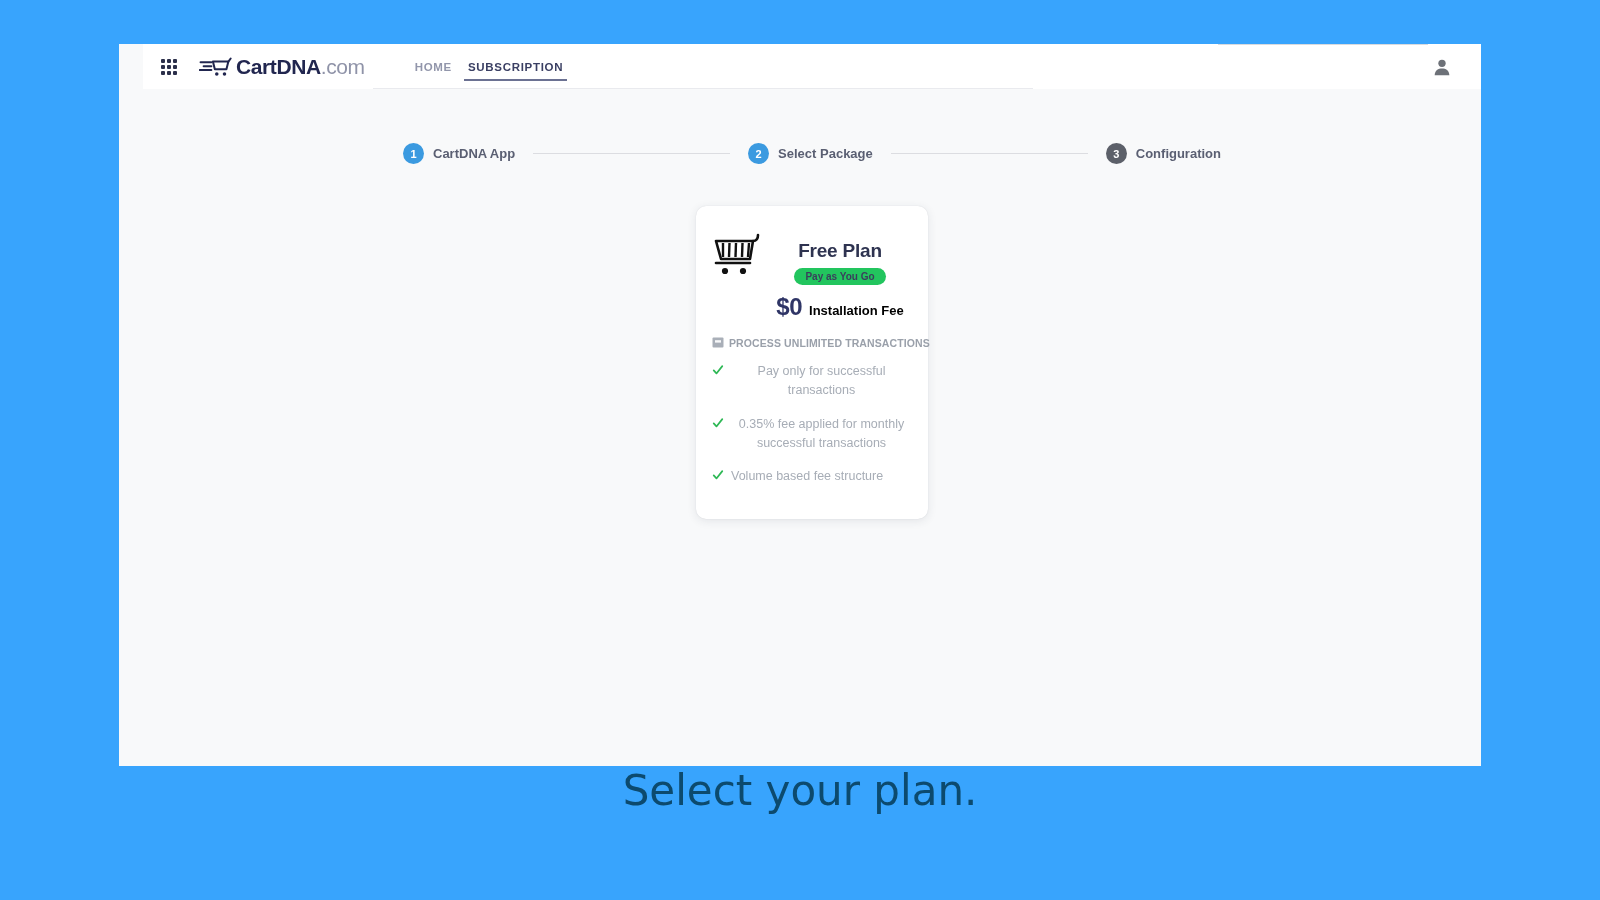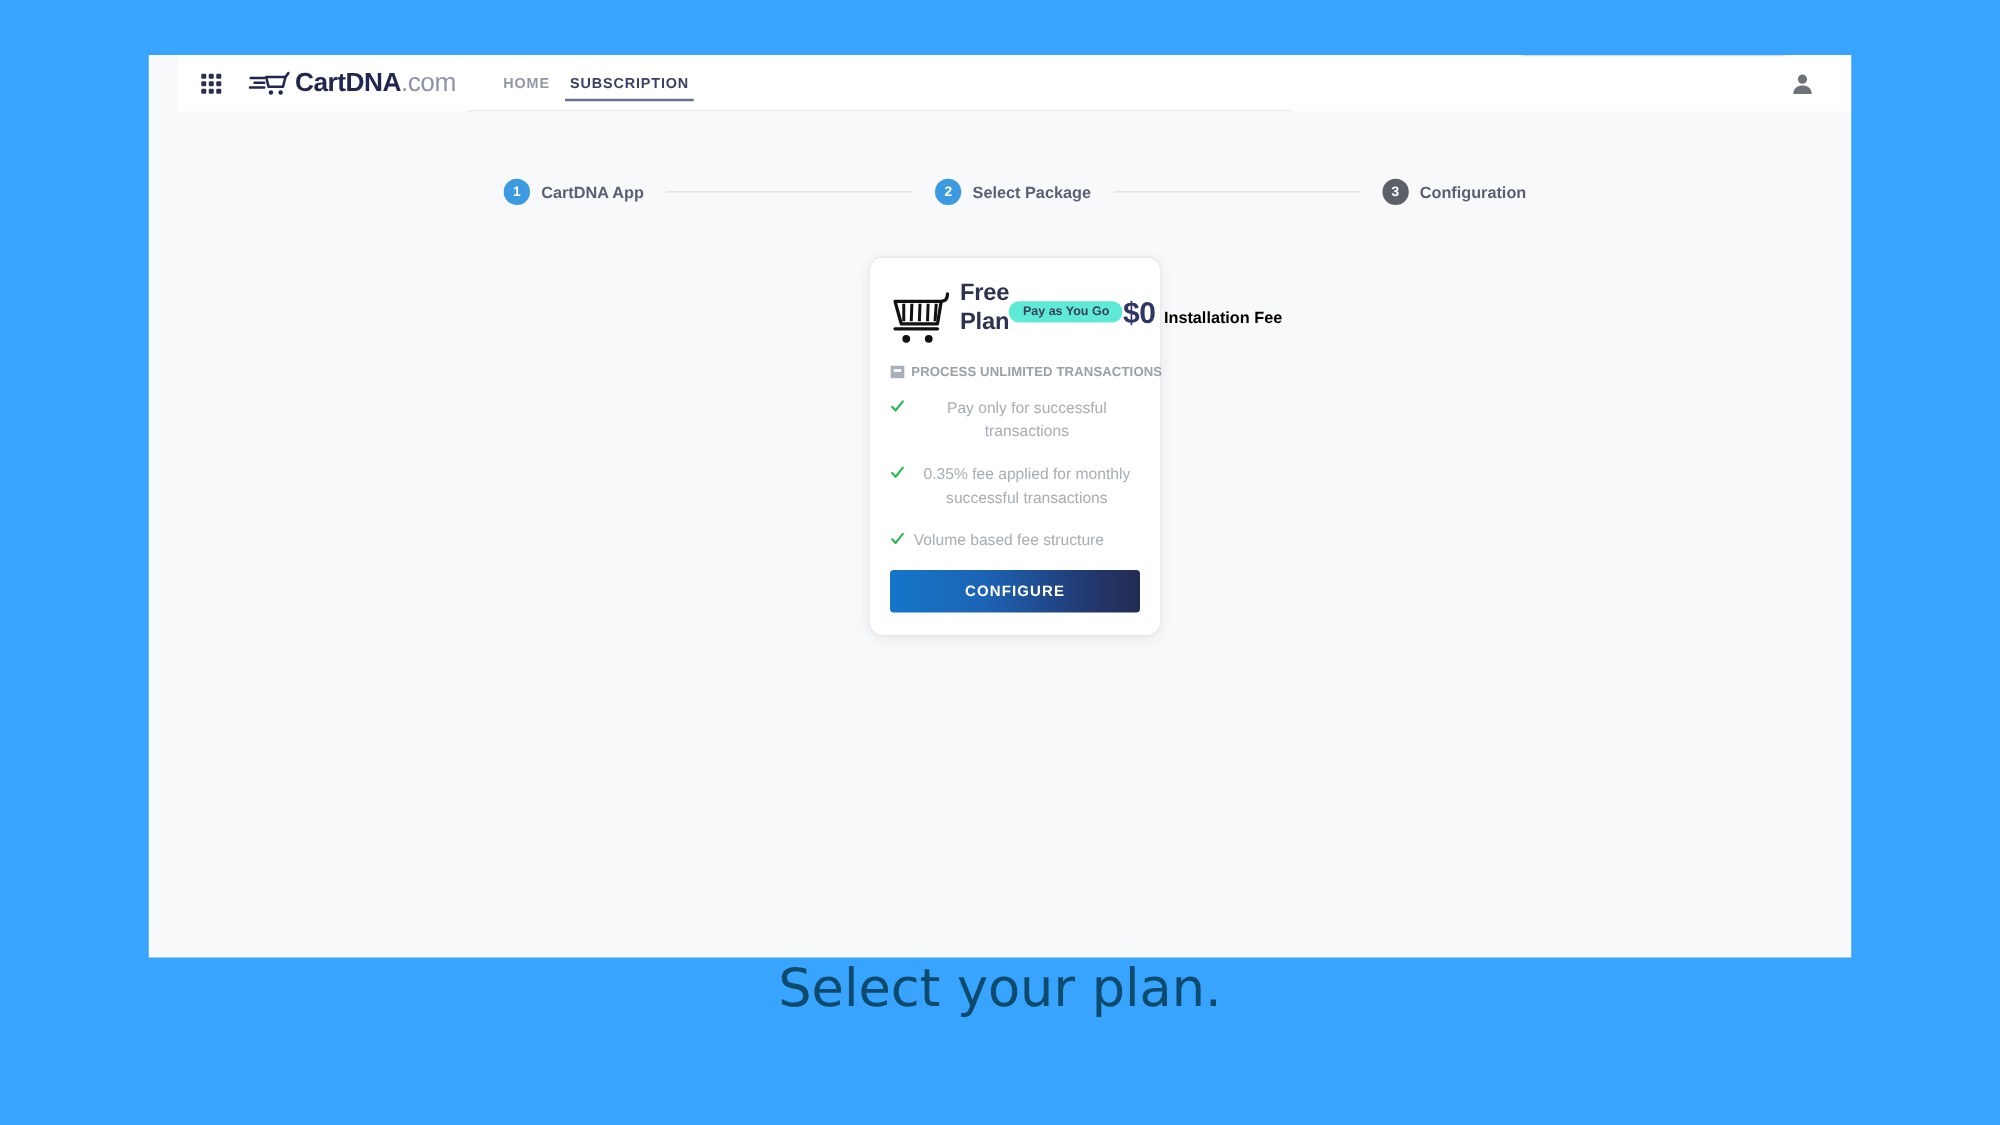"HOME" .nav-links { margin-left: 30px -> 42px }
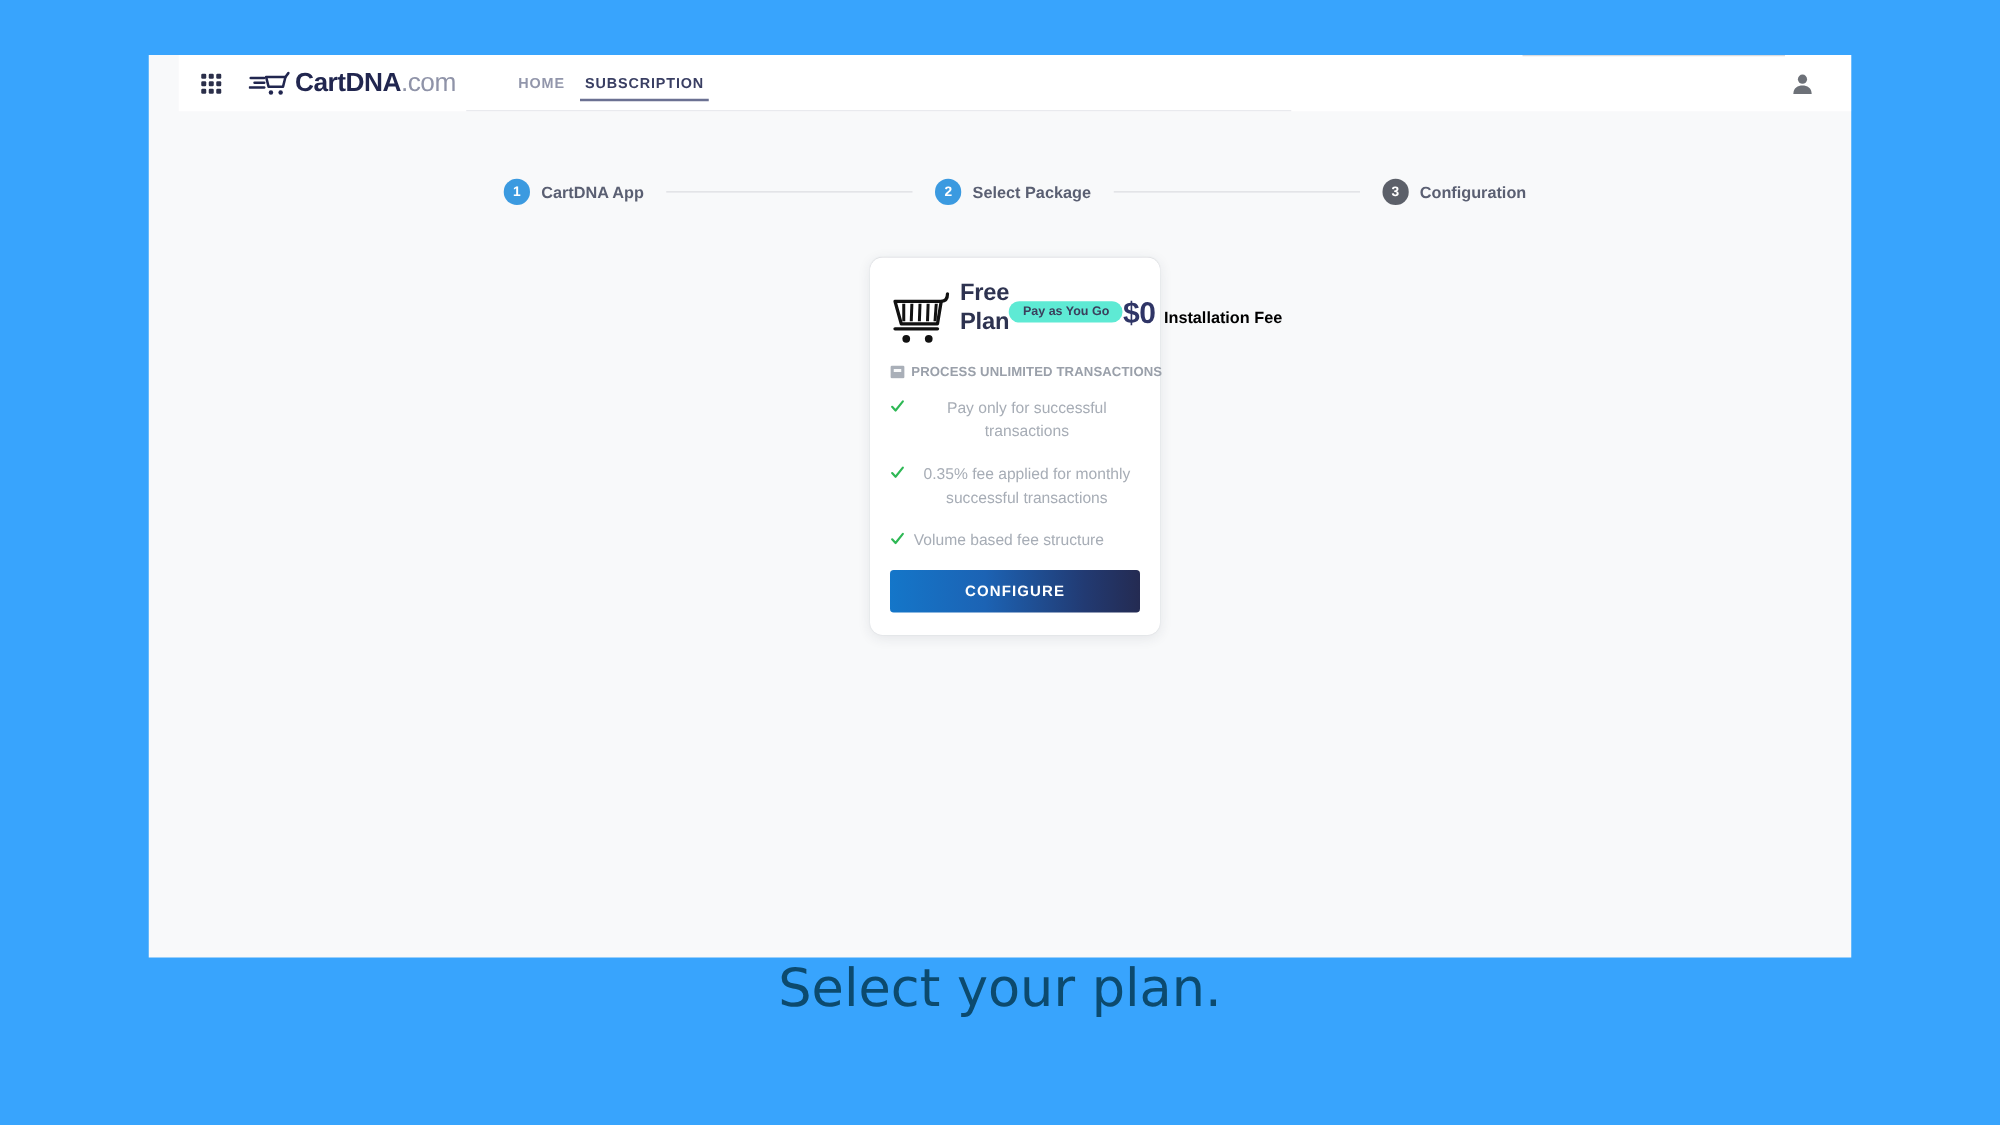"Free Plan" .plan-head-text { flex-direction: row -> column; margin-top: none -> 16px }
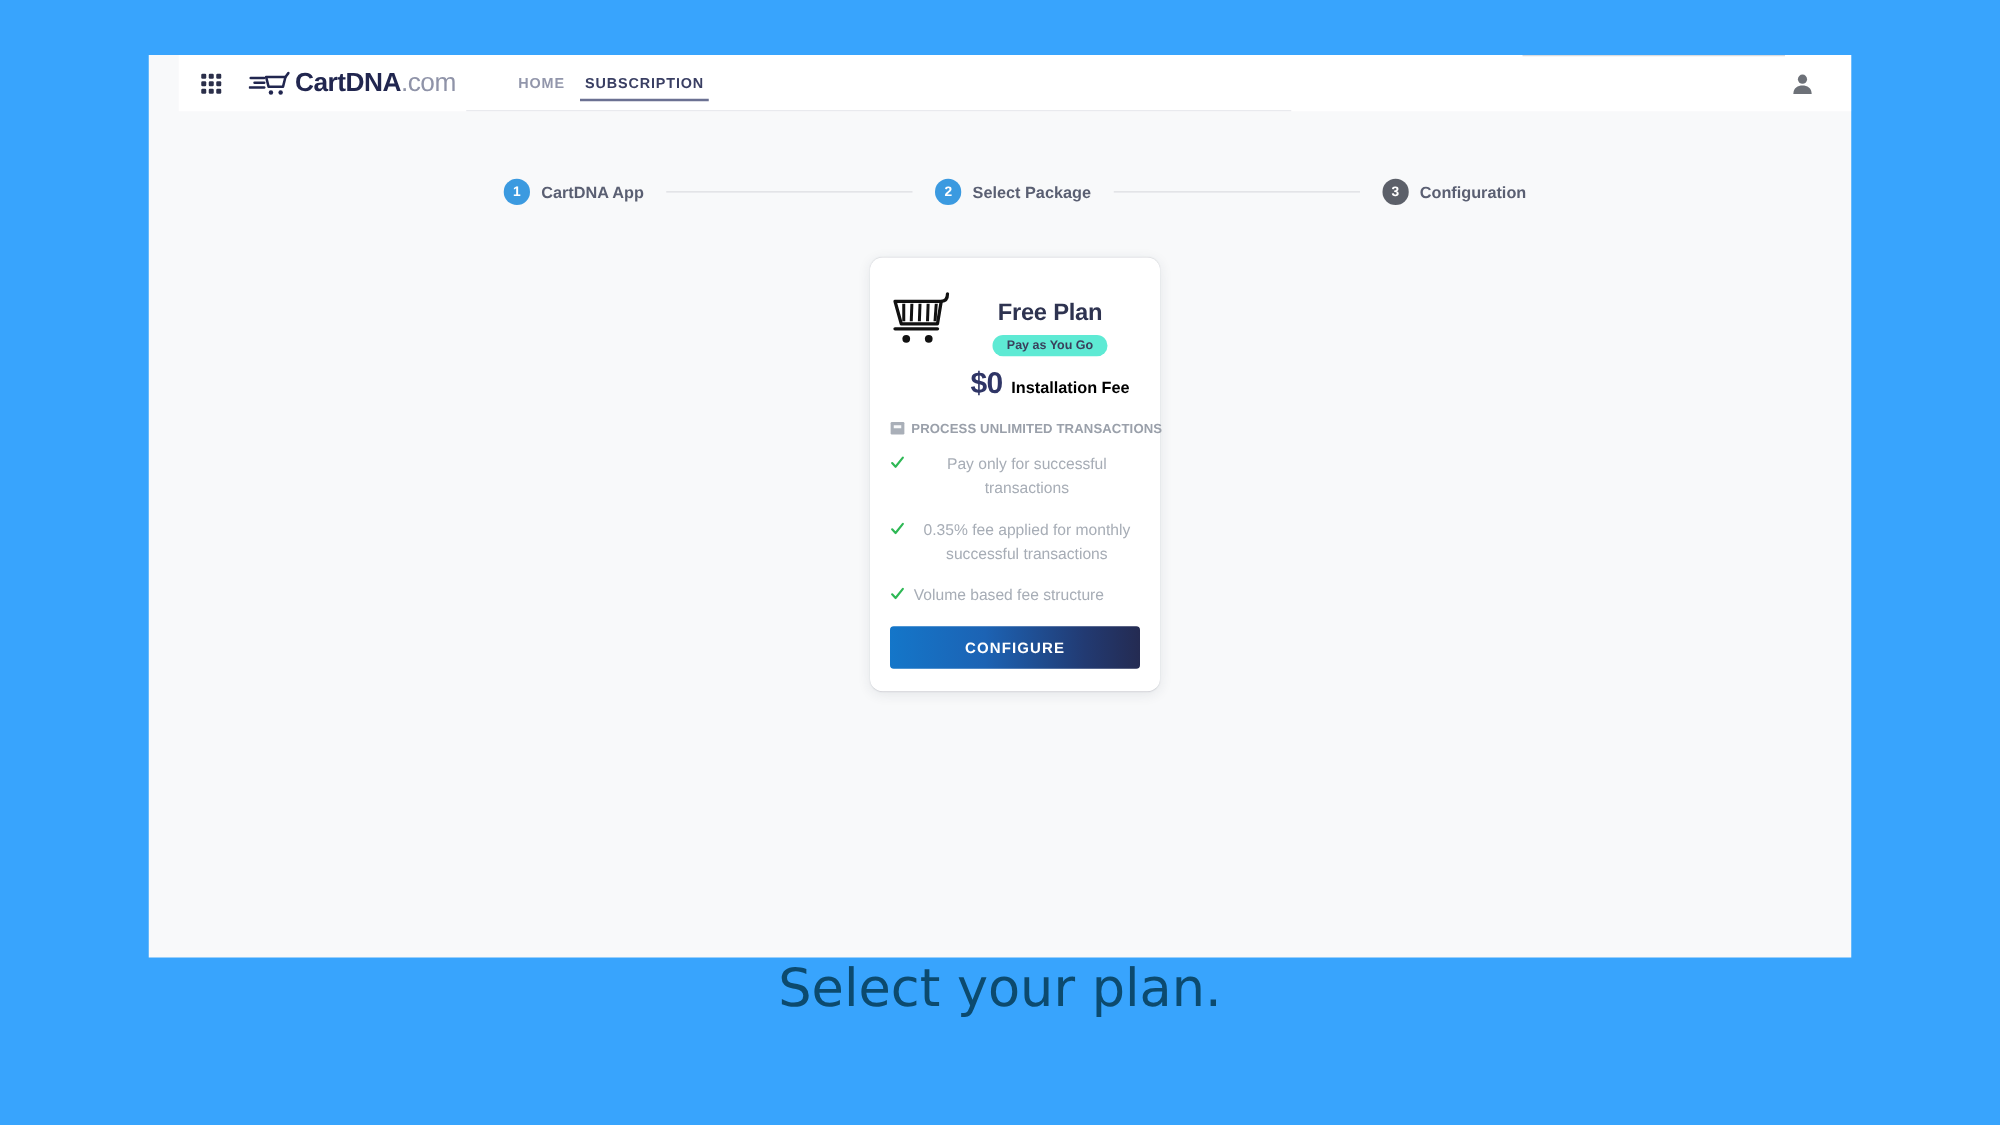"Pay as You Go" .plan-badge { background: #5eead4 -> #22c55e }
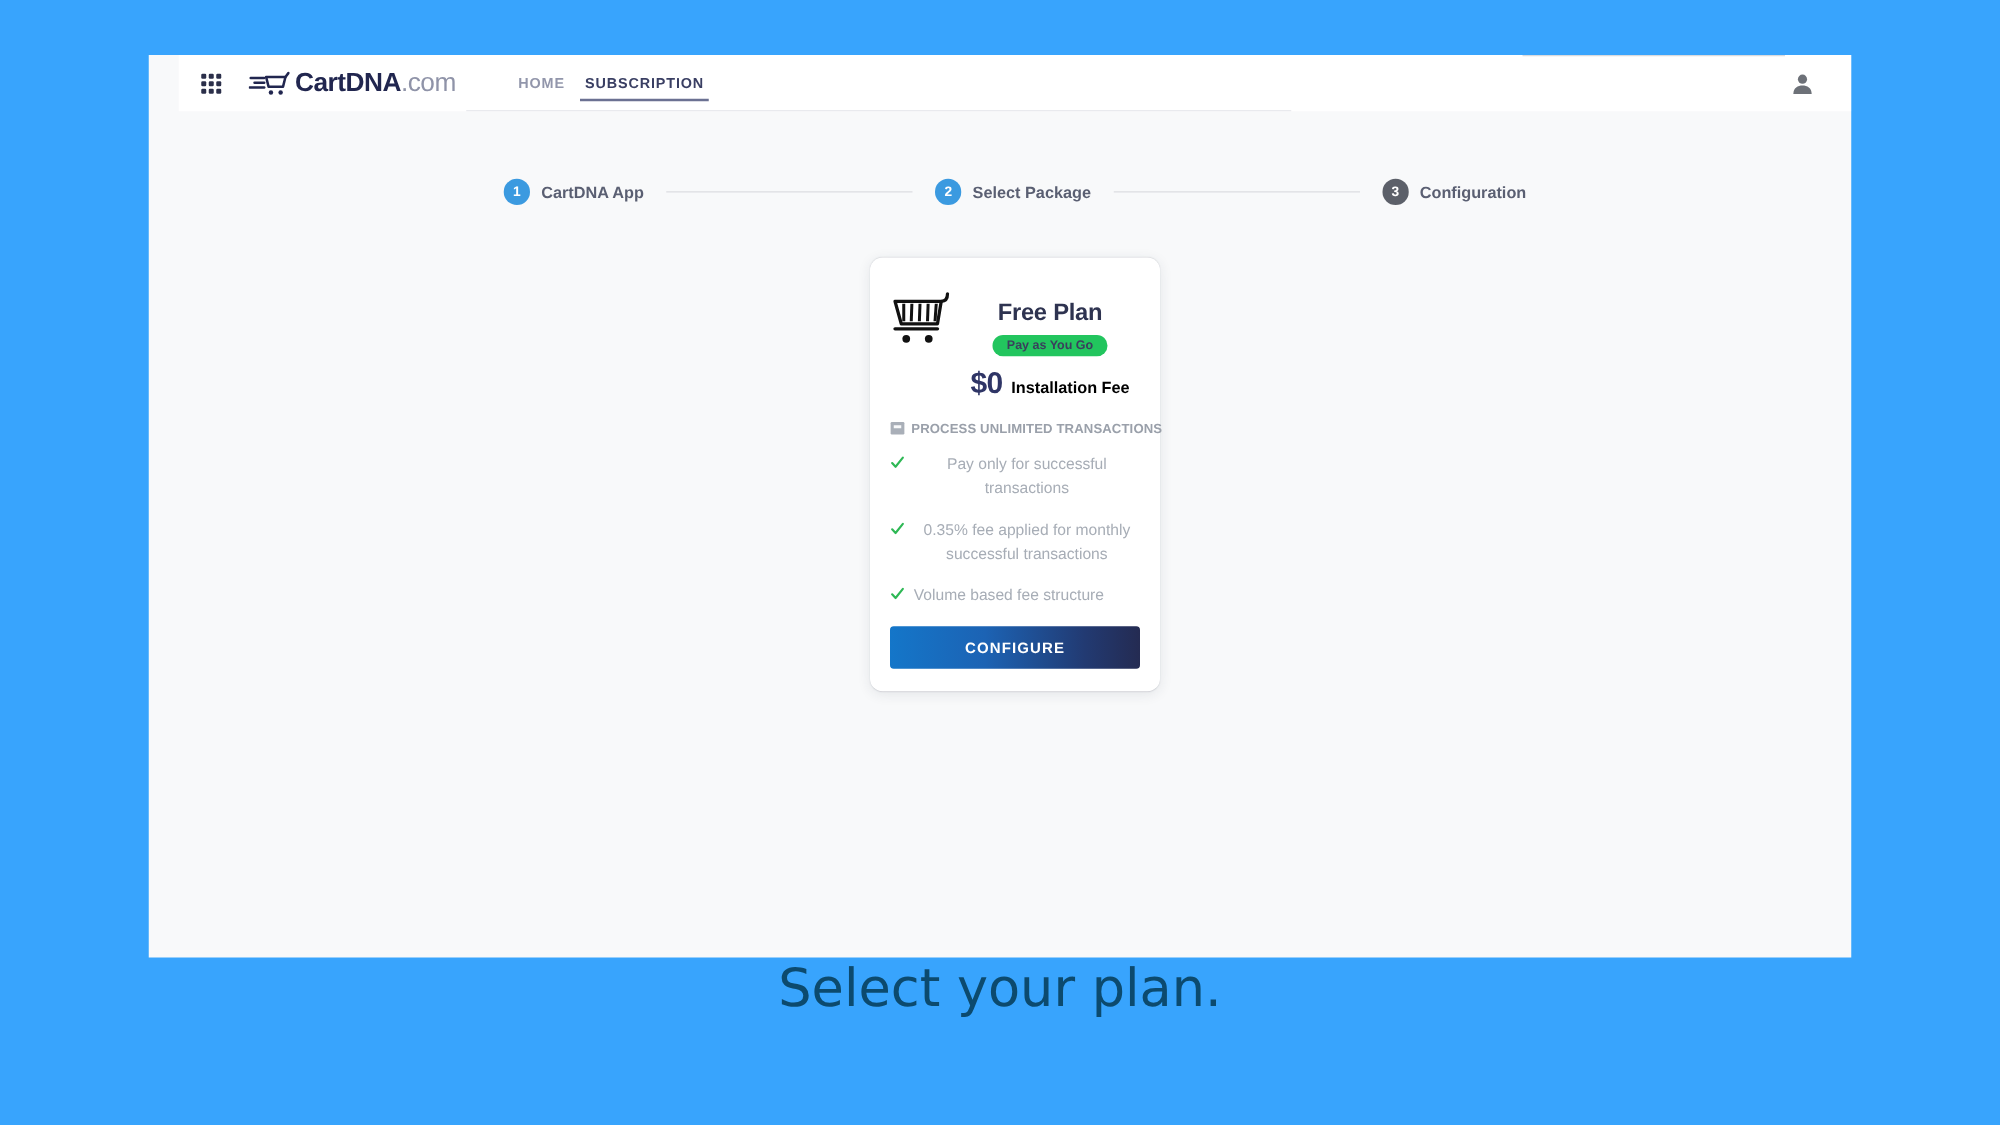"CONFIGURE" button.configure-btn { html: <button>CONFIGURE</button> -> none }
